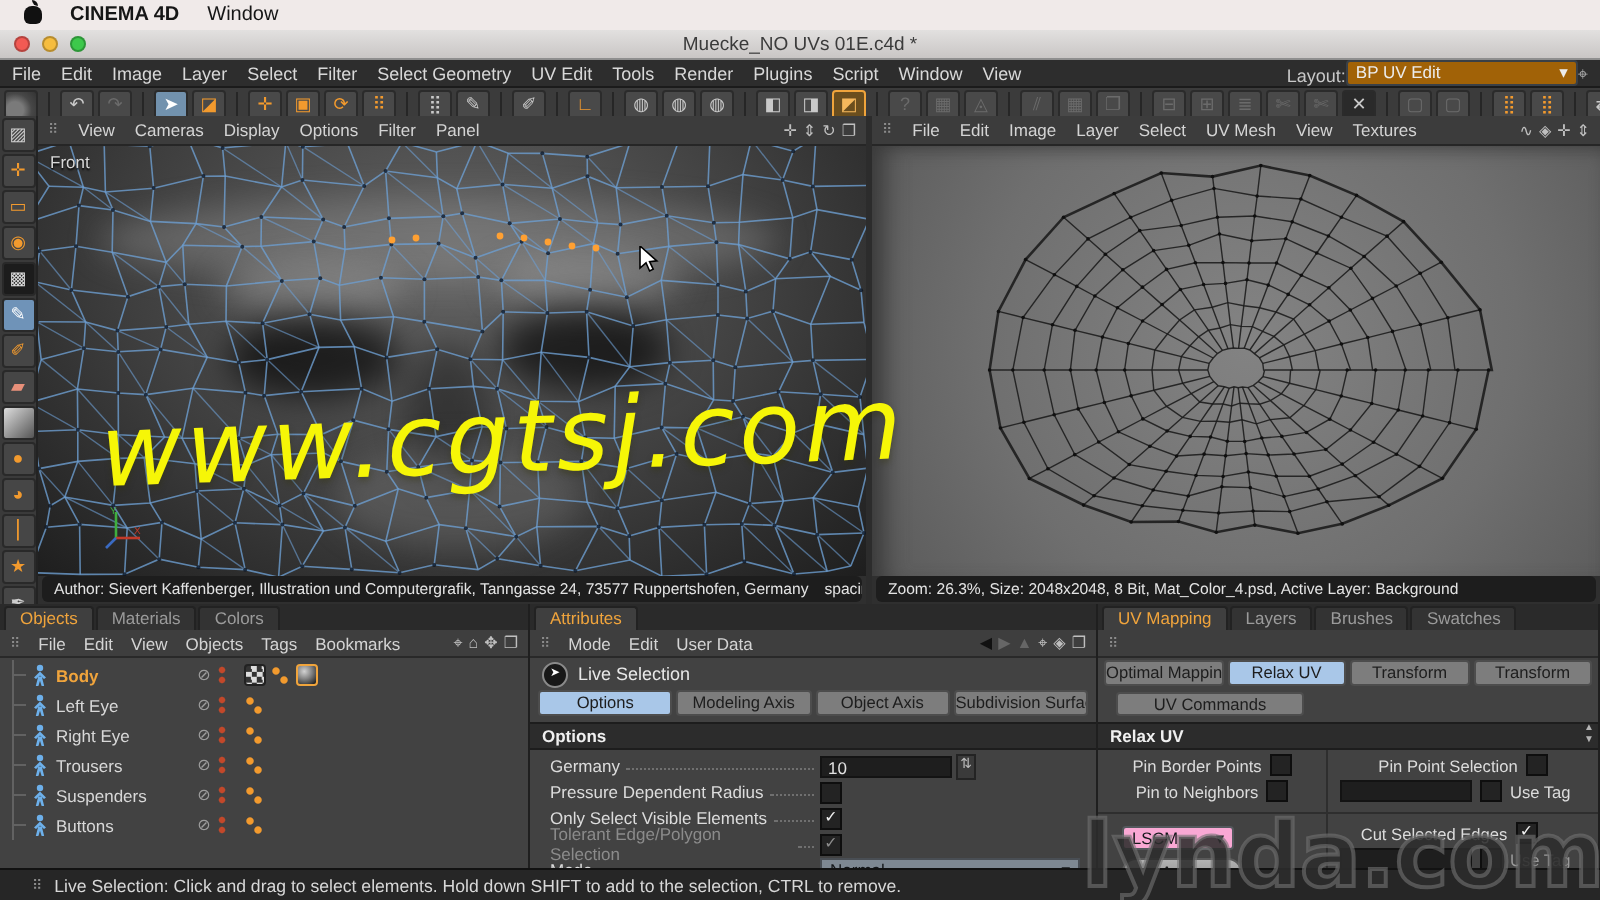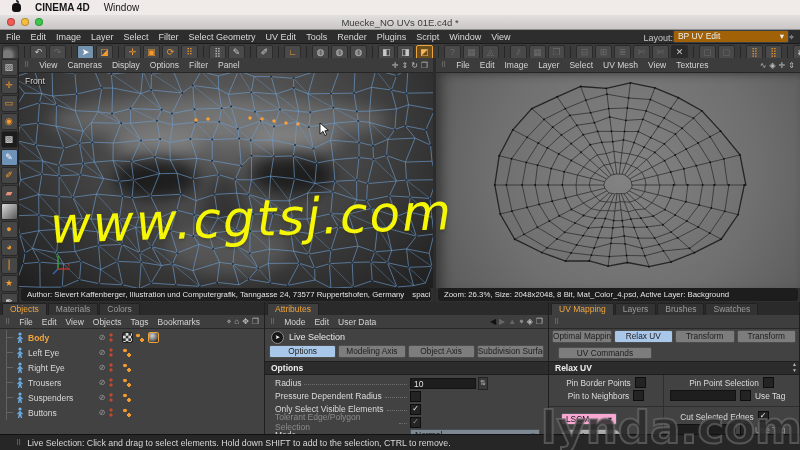"Radius" span { text: Radius -> Germany }
